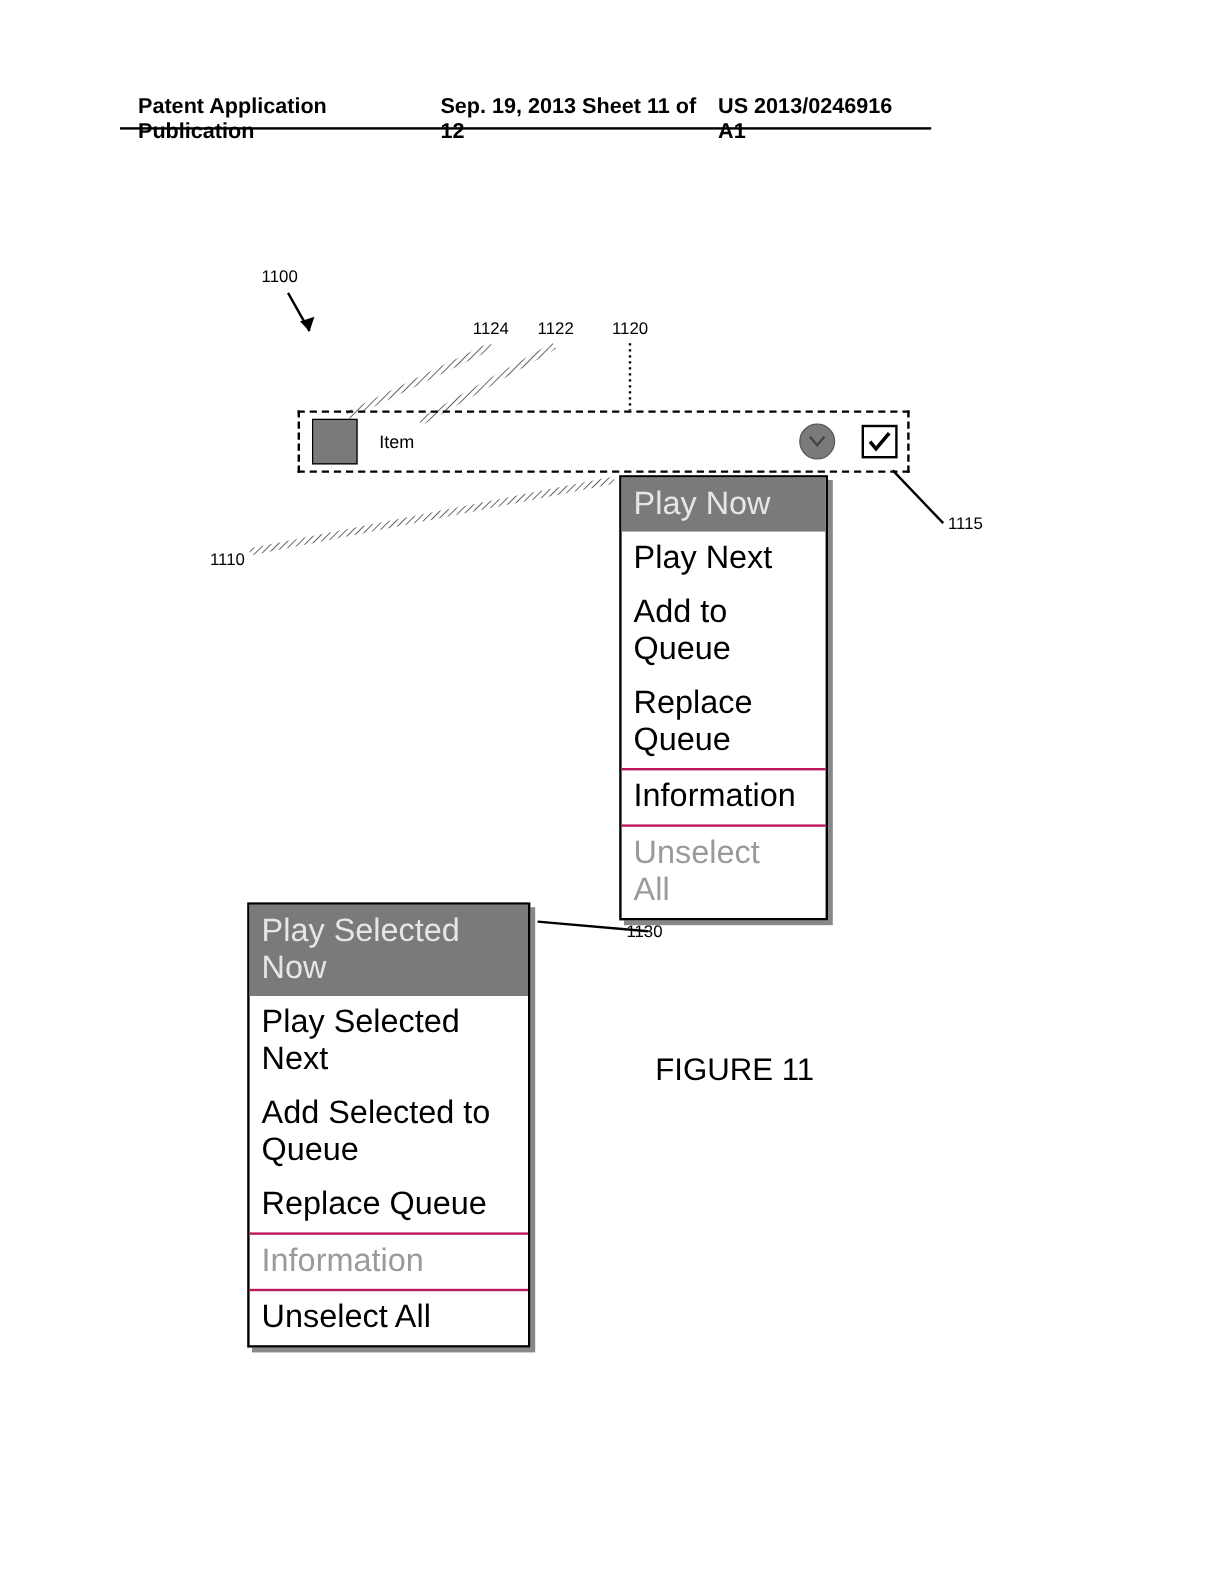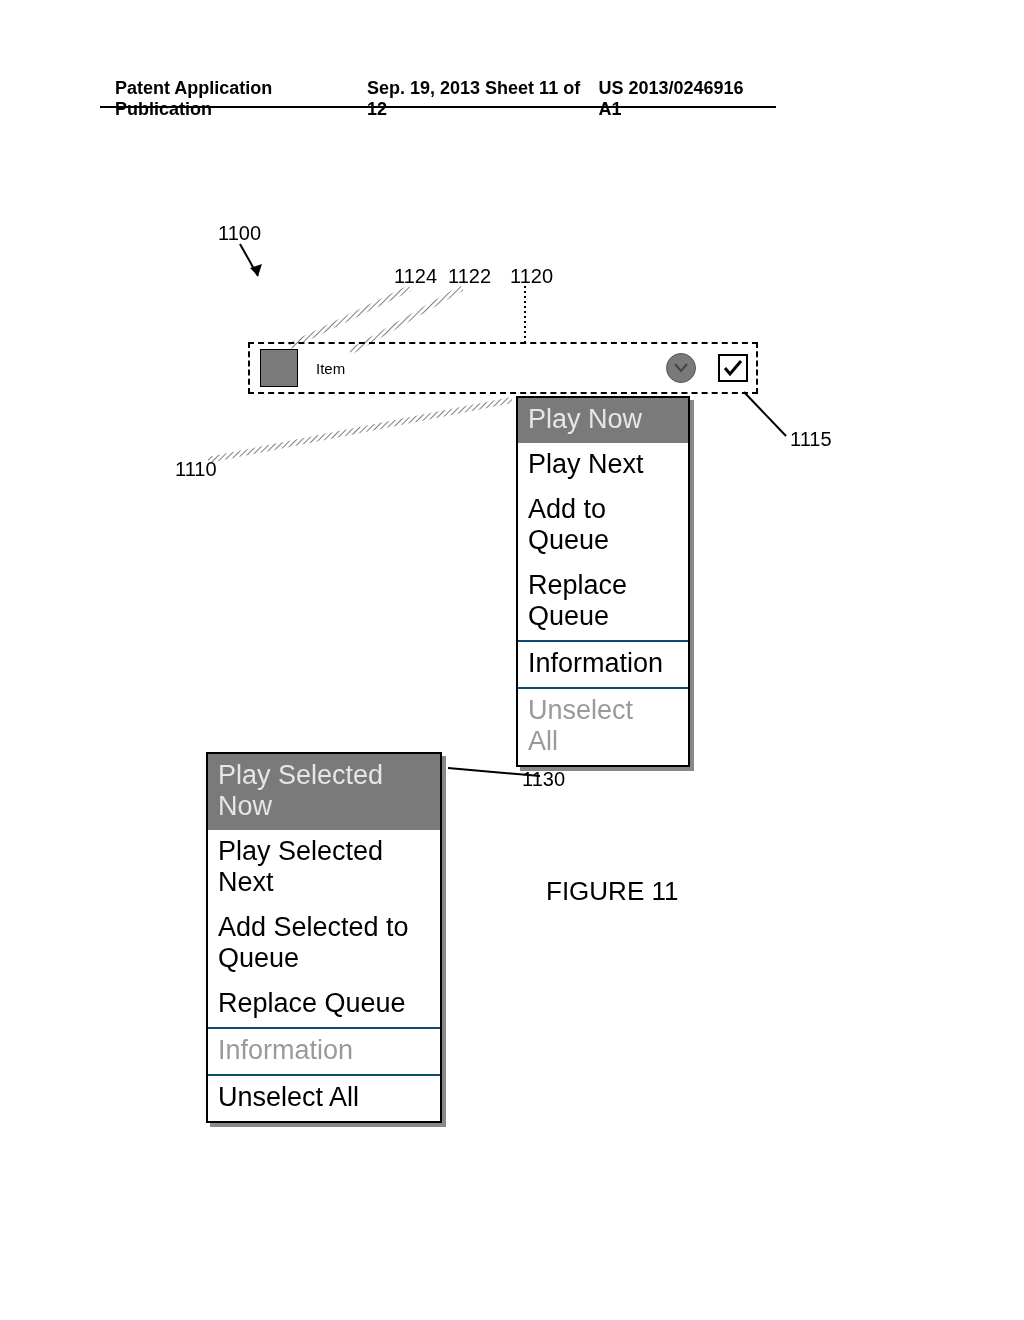"1100" .label { font-size: 20px -> 14px }
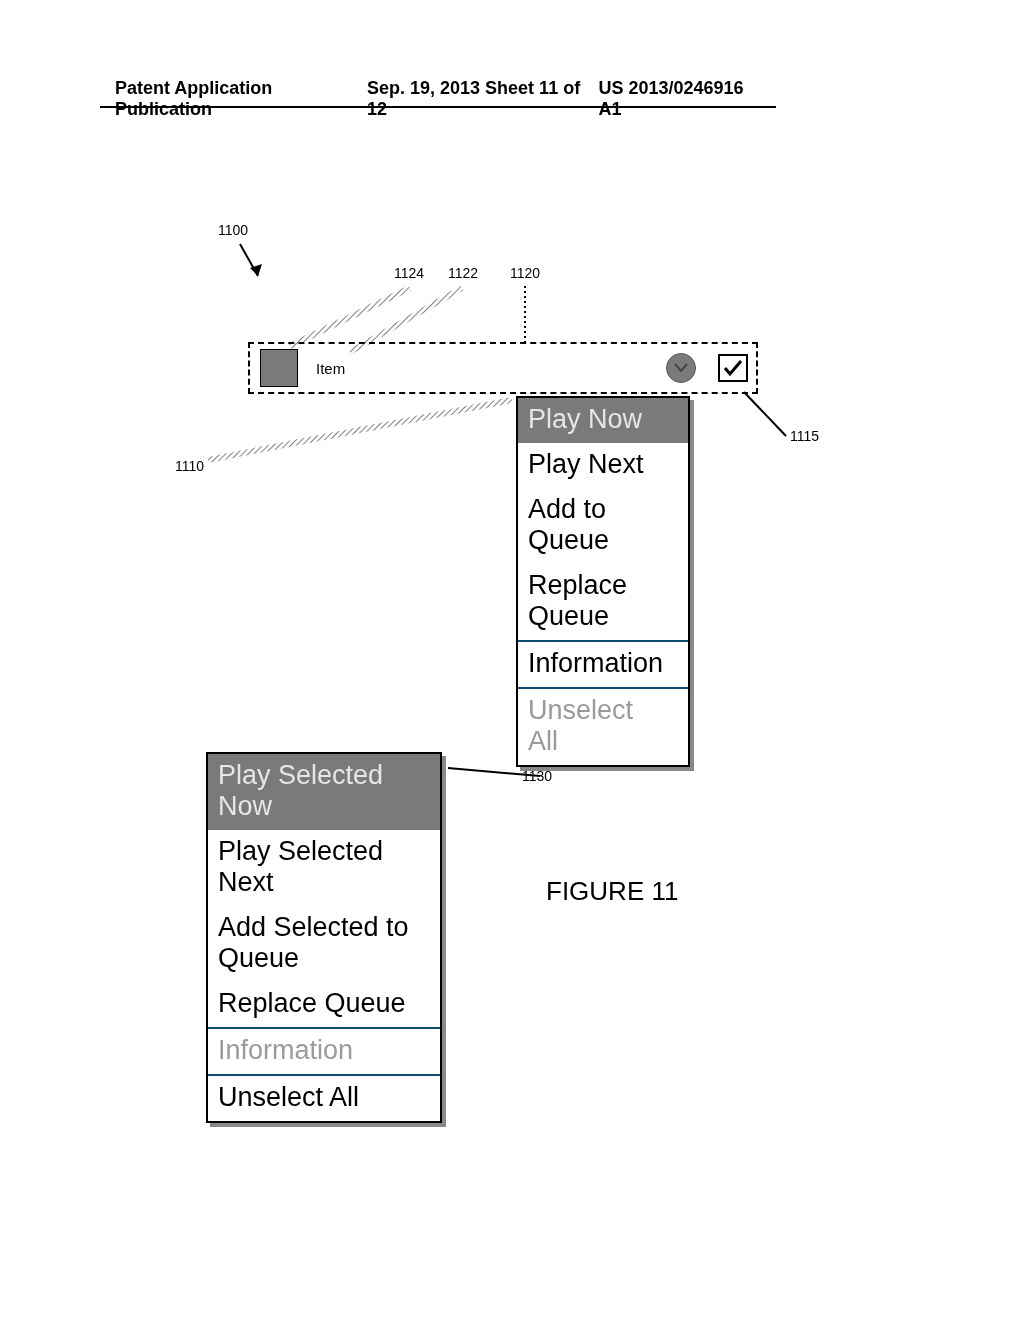"Information" .menu .sep { border-top: 2px solid #0c4a6e -> 2px solid #be185d }
